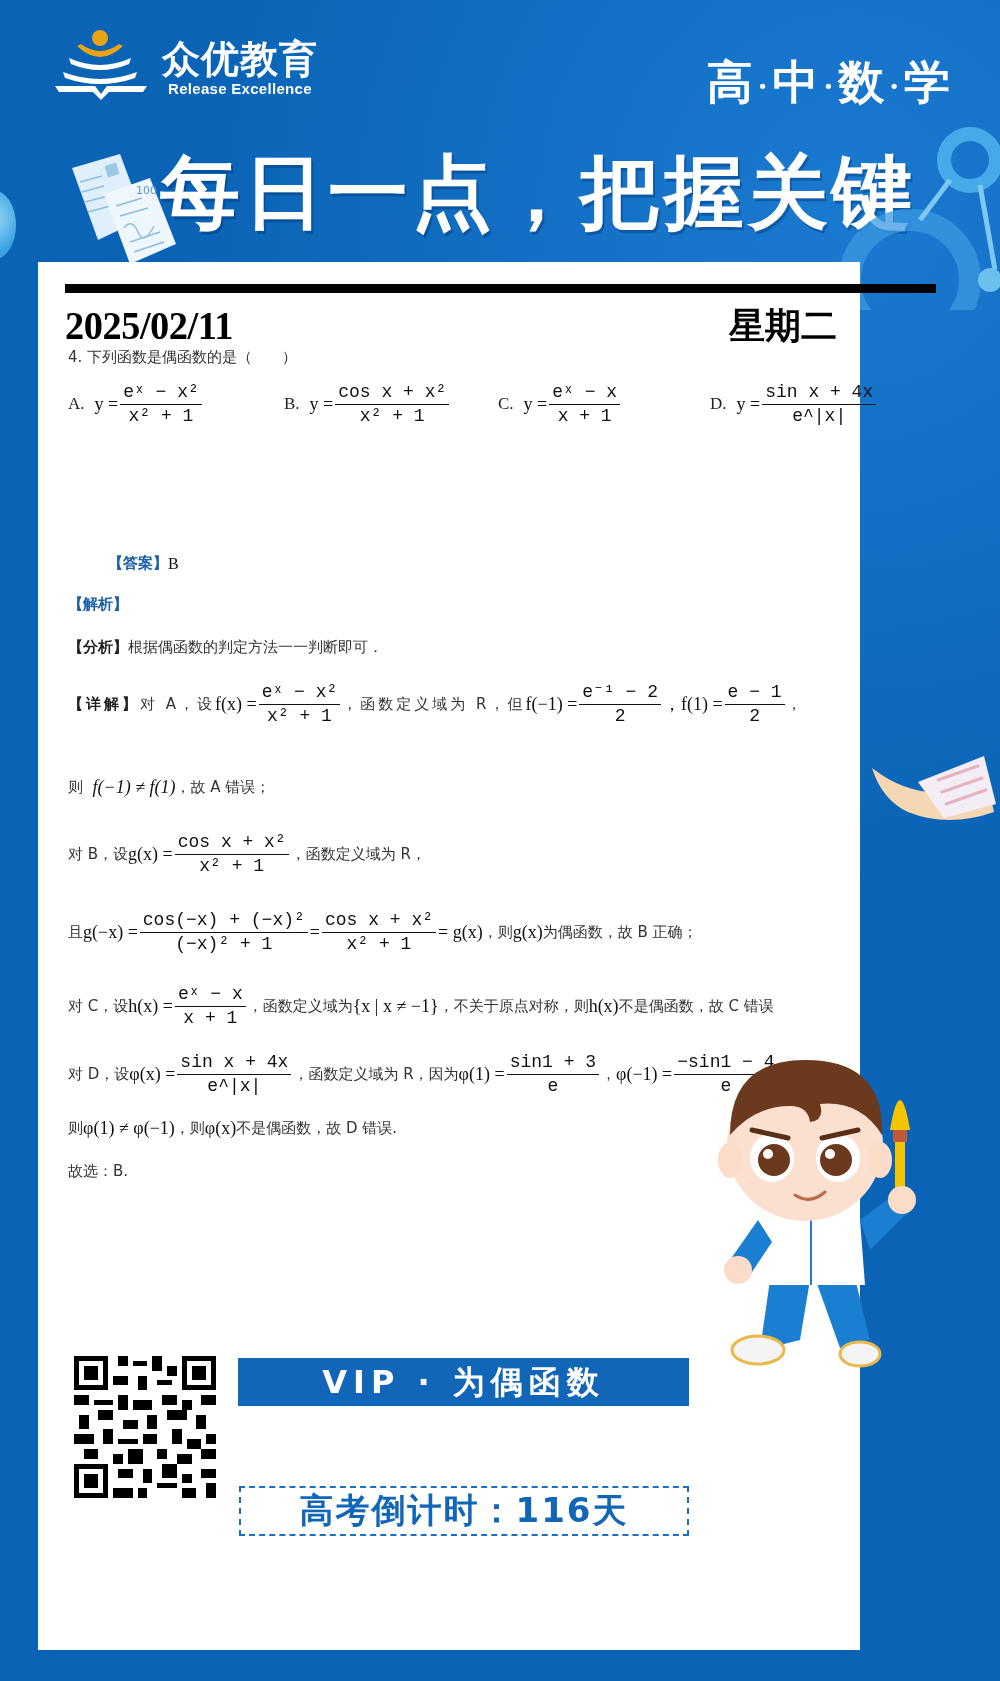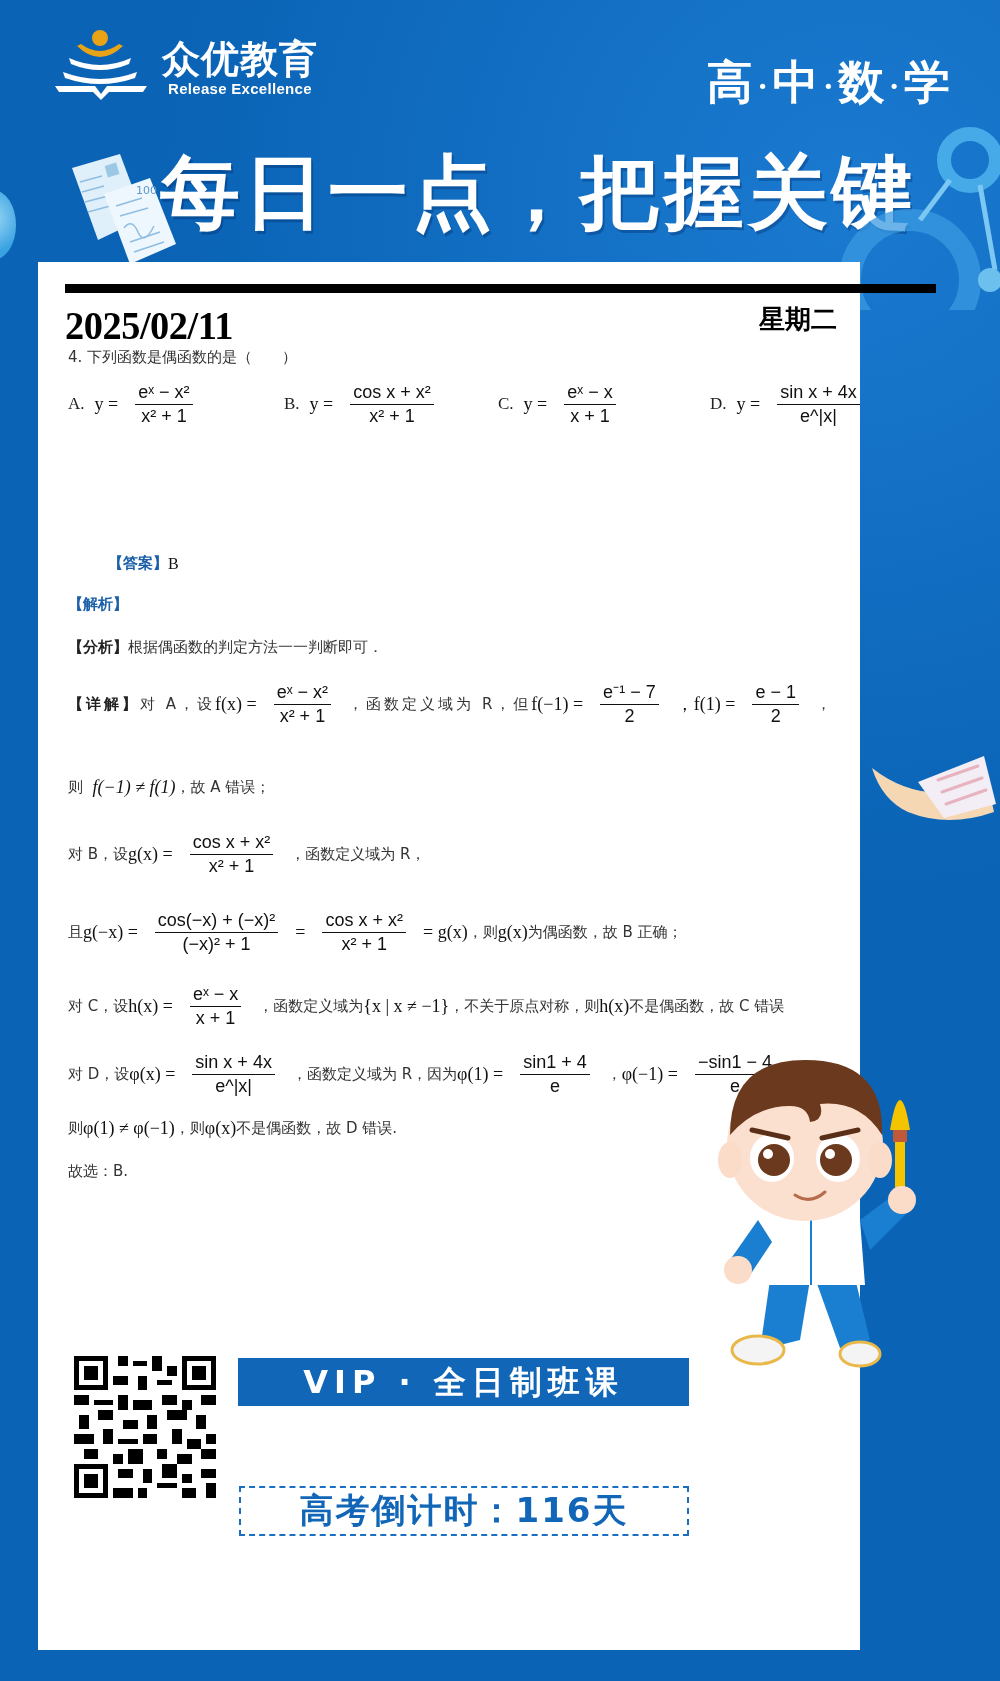"星期二" .weekday { font-size: 26px -> 36px }
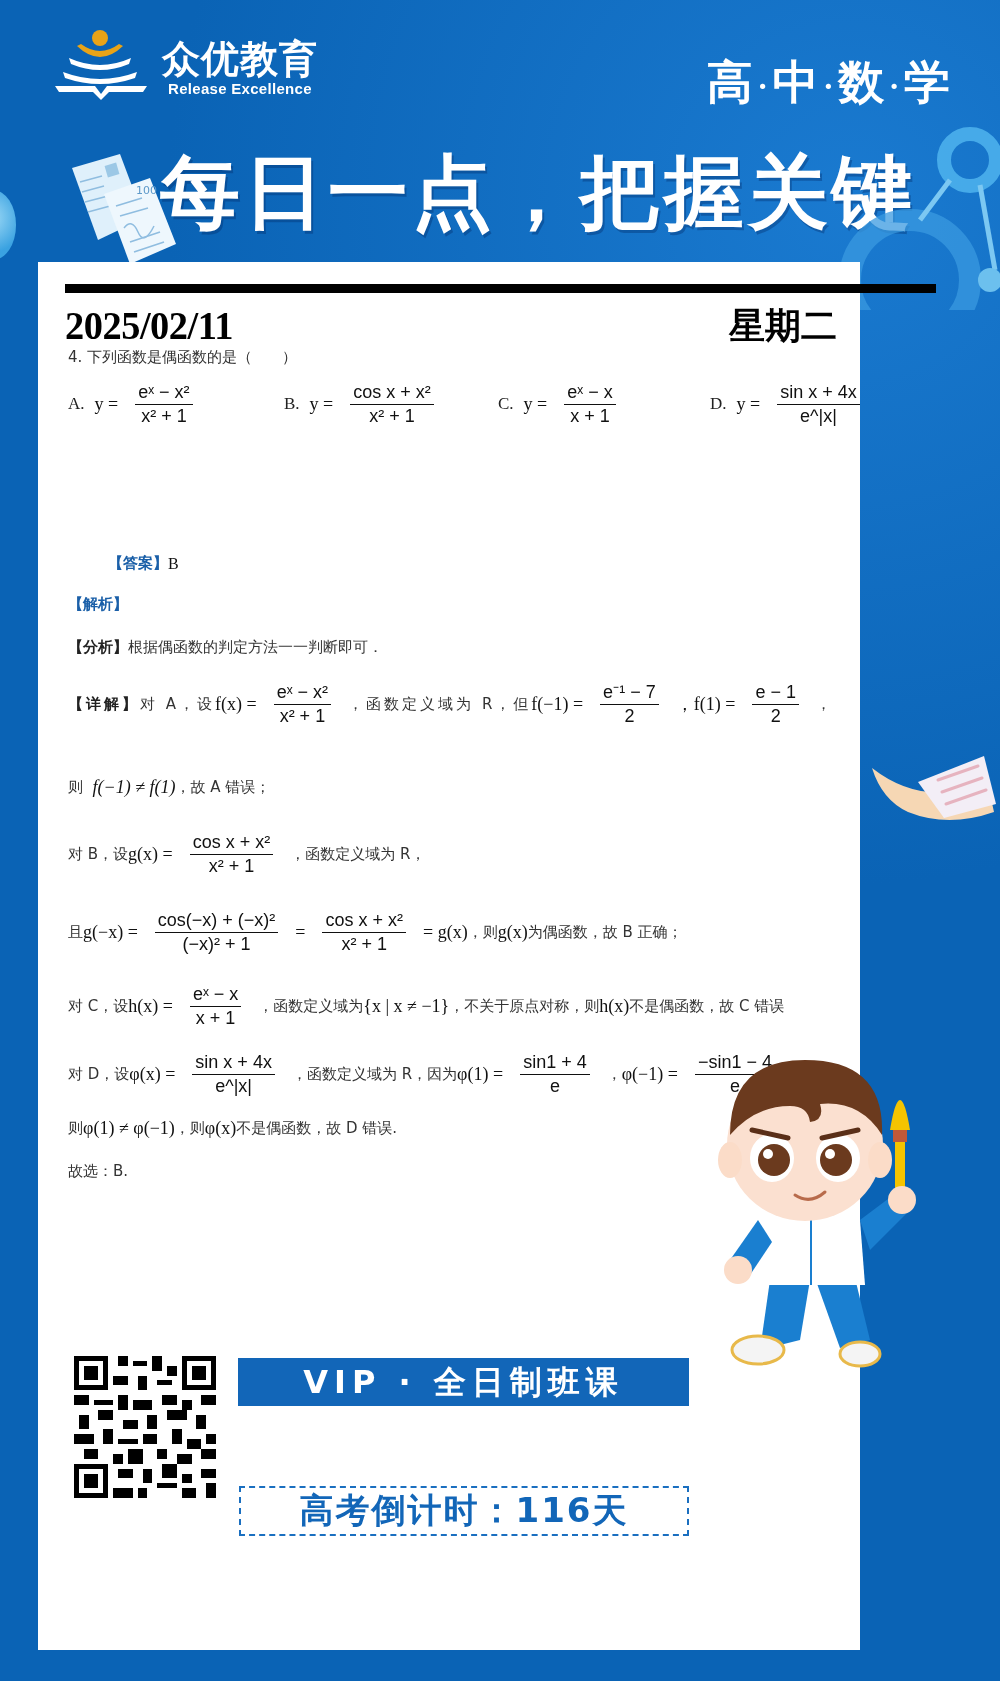"eˣ − x²" .frac { font-family: Liberation Sans, sans-serif -> Liberation Mono, monospace; margin: 0 17px -> 0 2px }
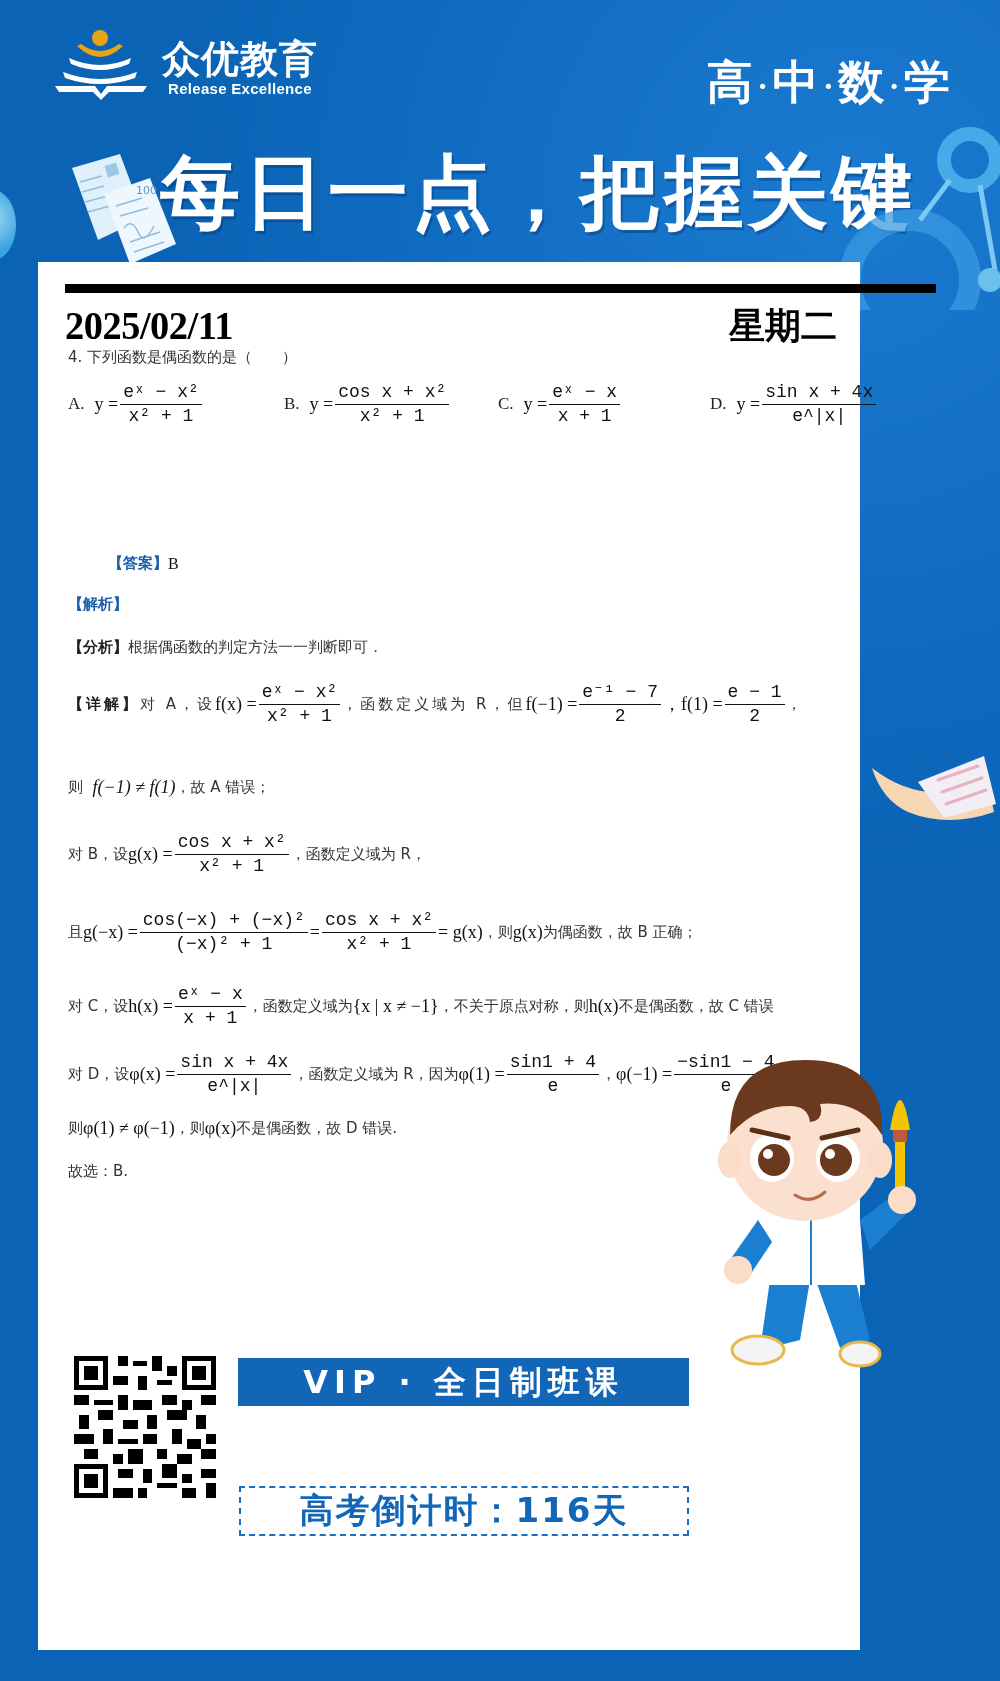"e⁻¹ − 7" span.num { text: 7 -> 2 }
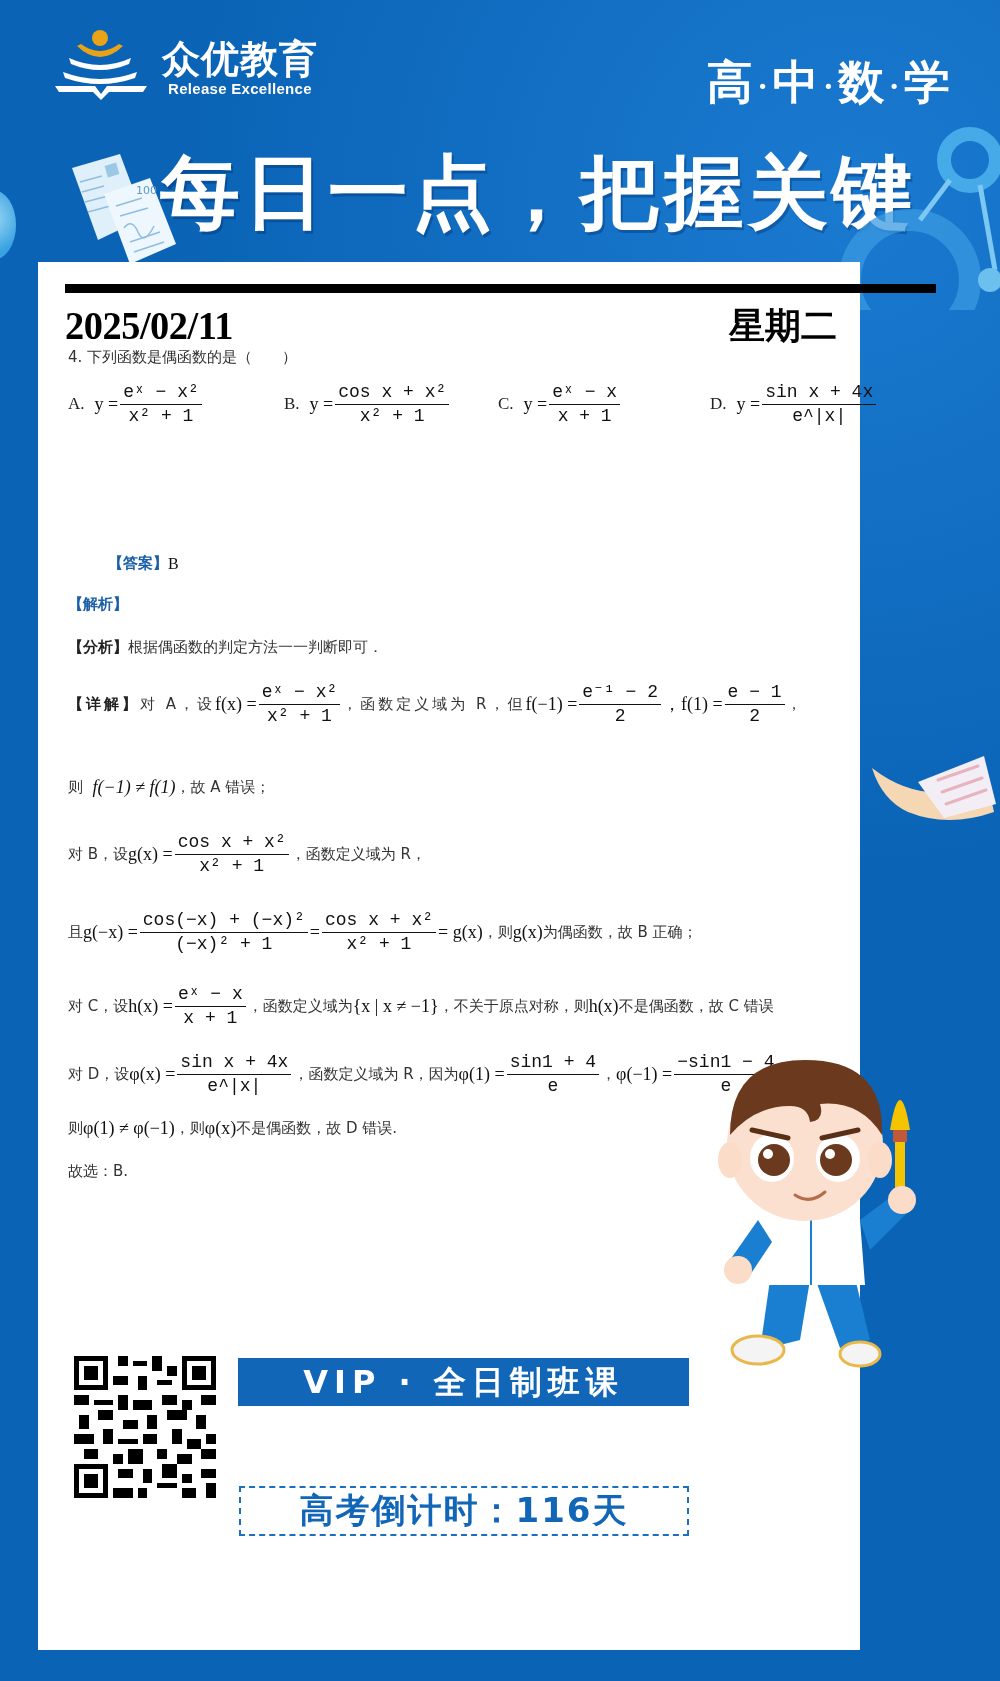"sin1 + 4" span.num { text: 4 -> 3 }
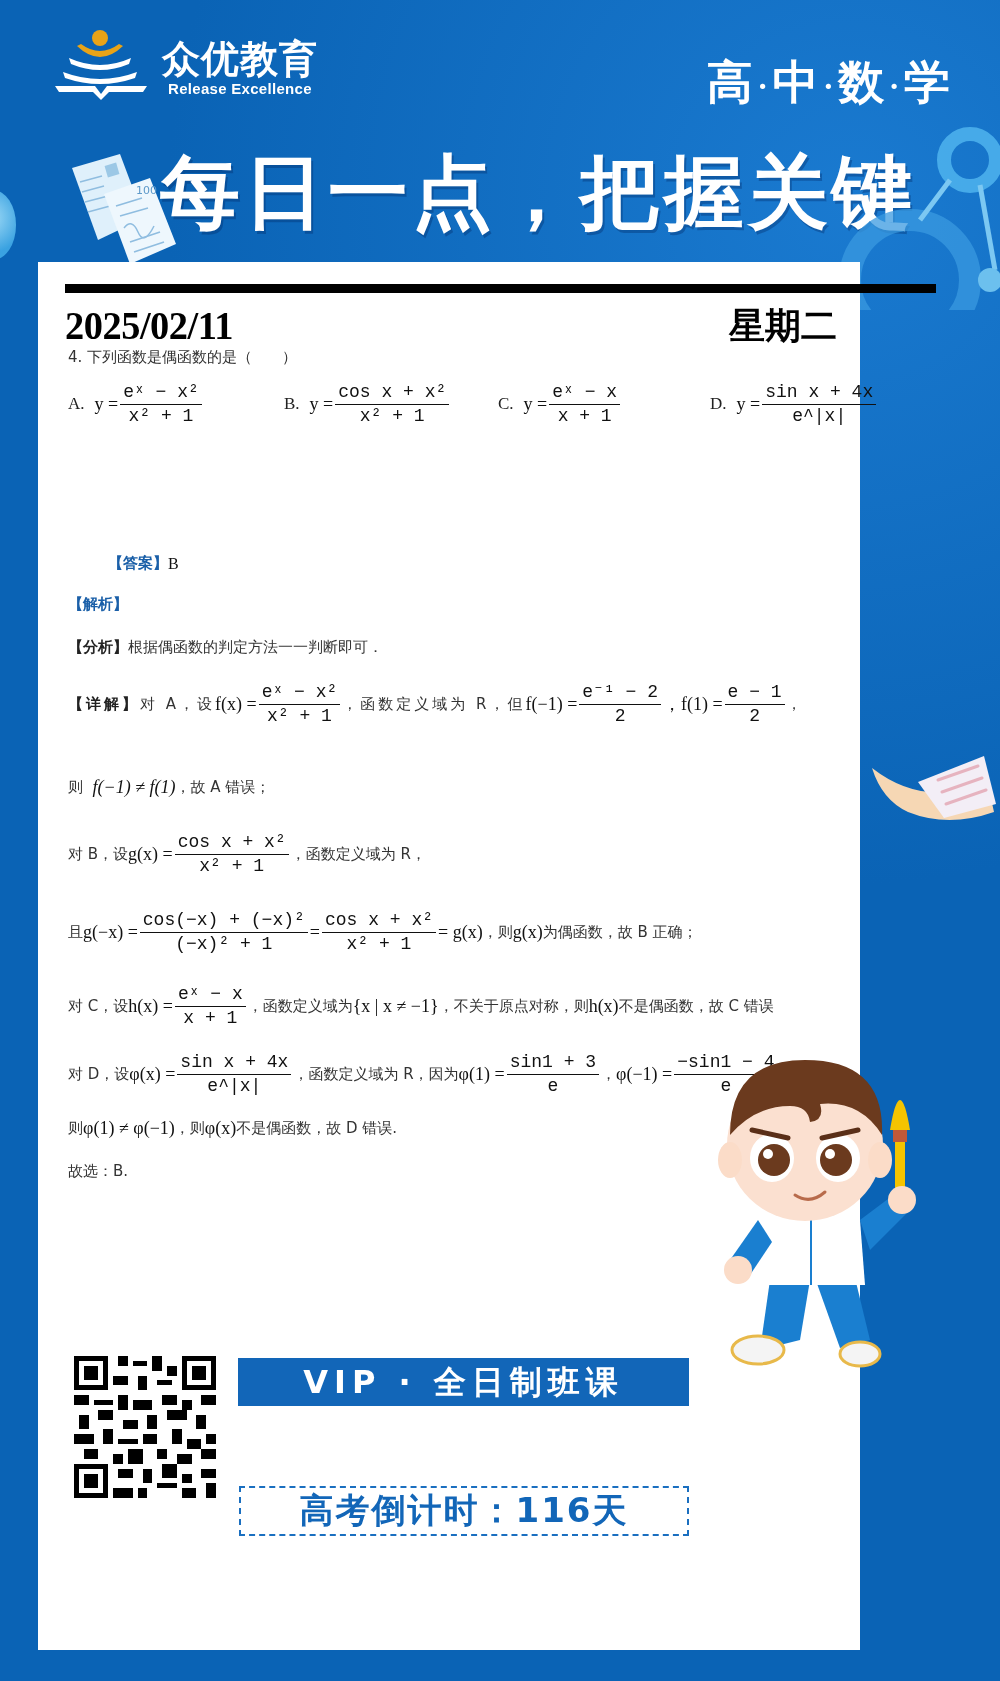"VIP · 全日制班课" div.vip-bar { text: 全日制班课 -> 为偶函数 }
